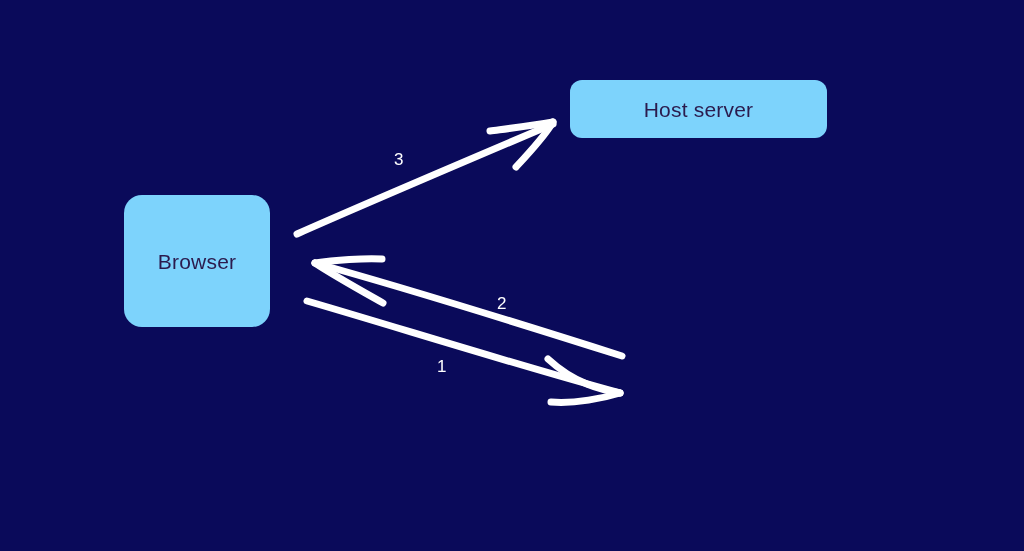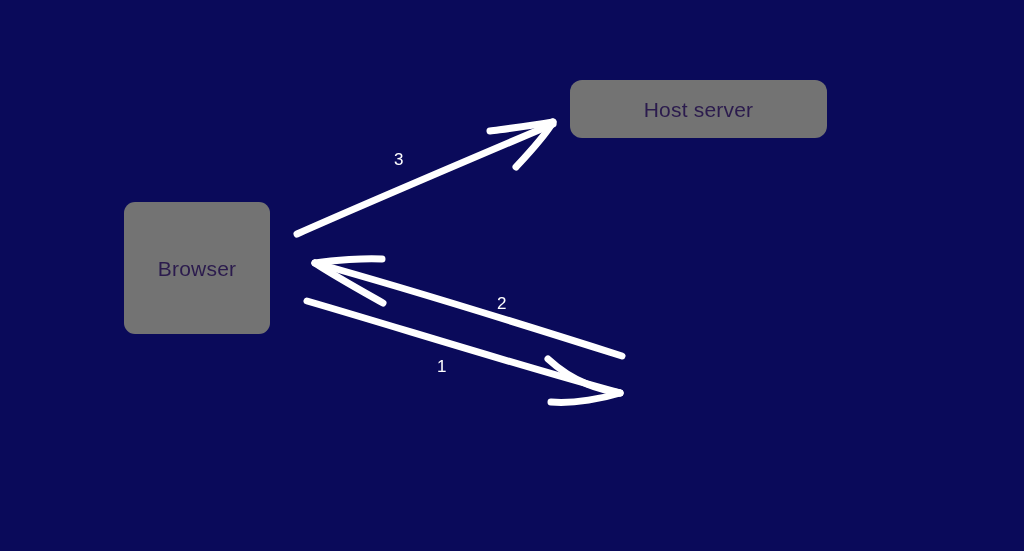"Host server" .node { background: #737373 -> #7dd3fc }
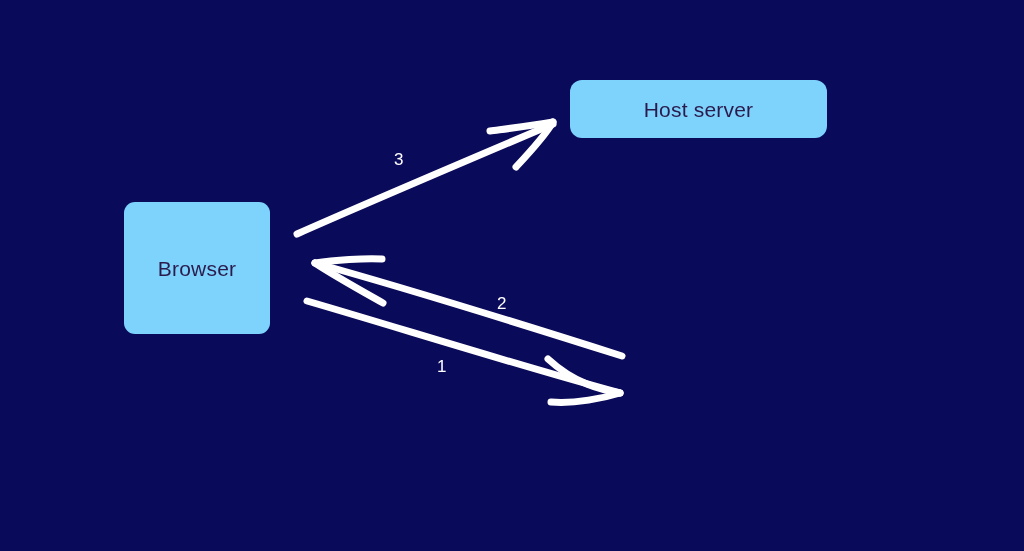"Browser" #node-browser { border-radius: 11px -> 18px; top: 202px -> 195px }
